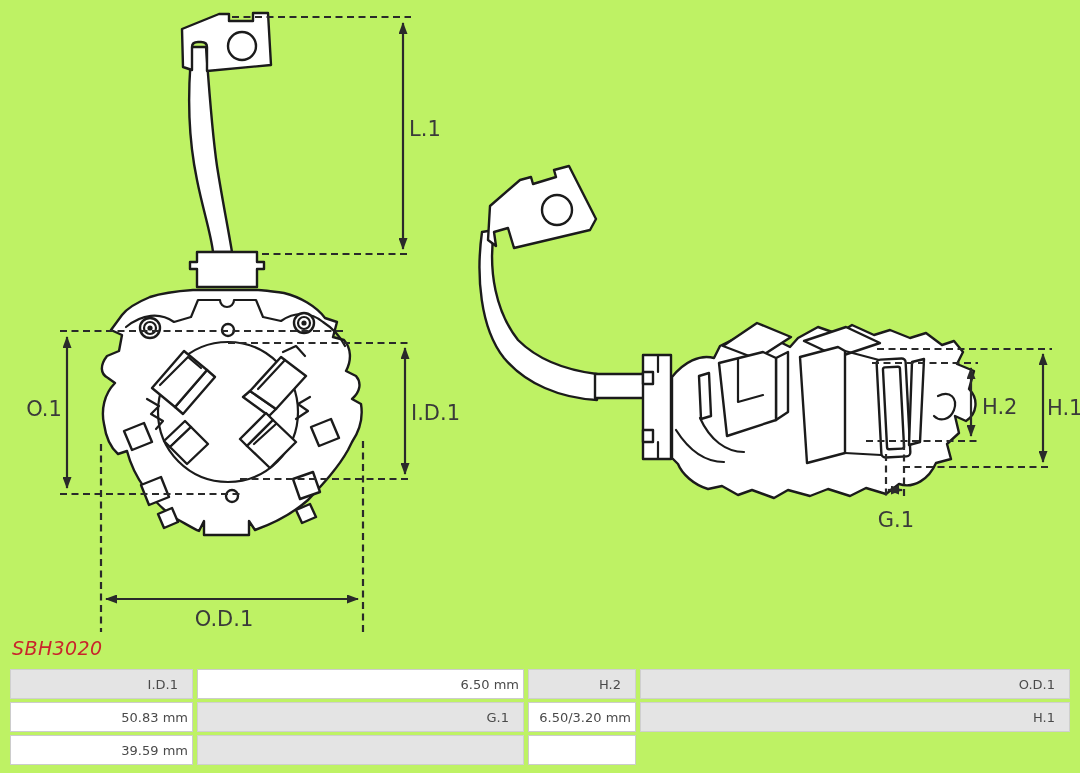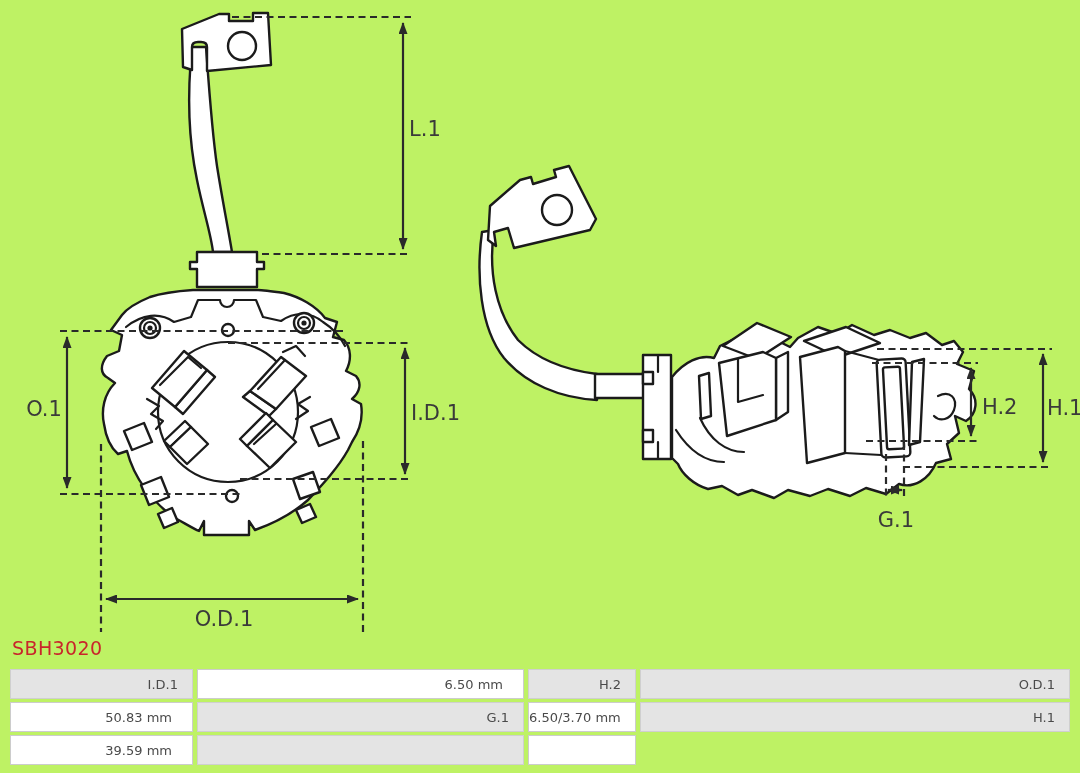"SBH3020" .part-number { font-style: none -> italic }
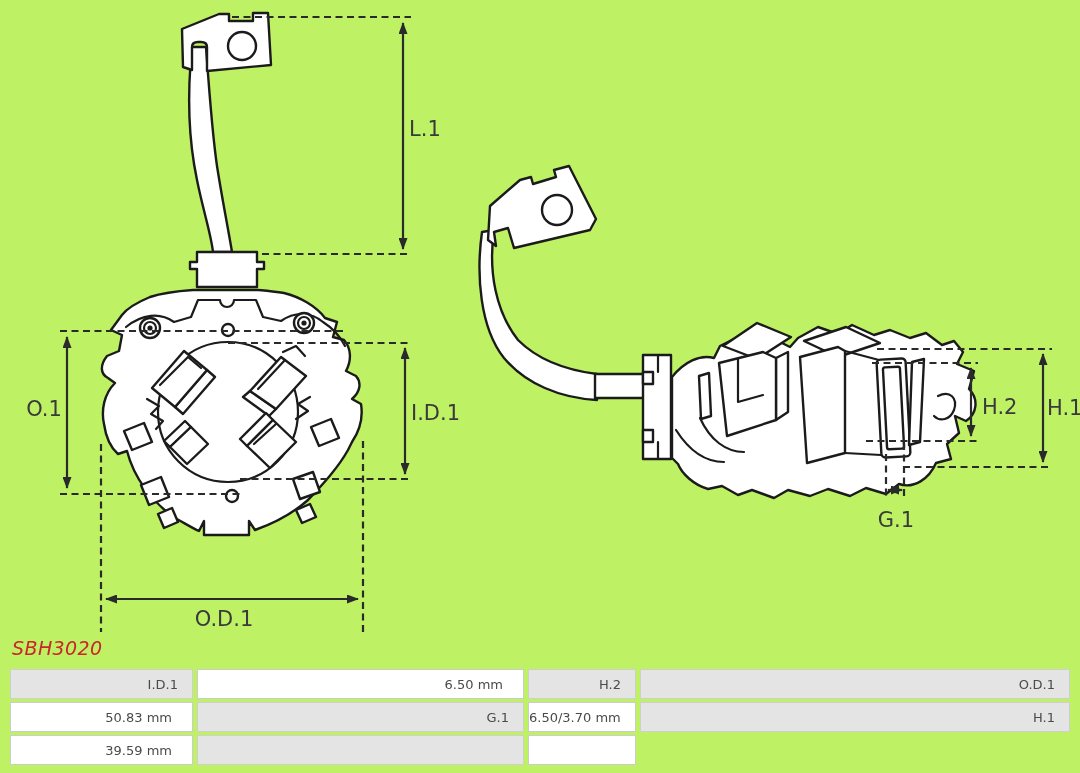"6.50 mm" .valc { padding-right: 20px -> 4px }
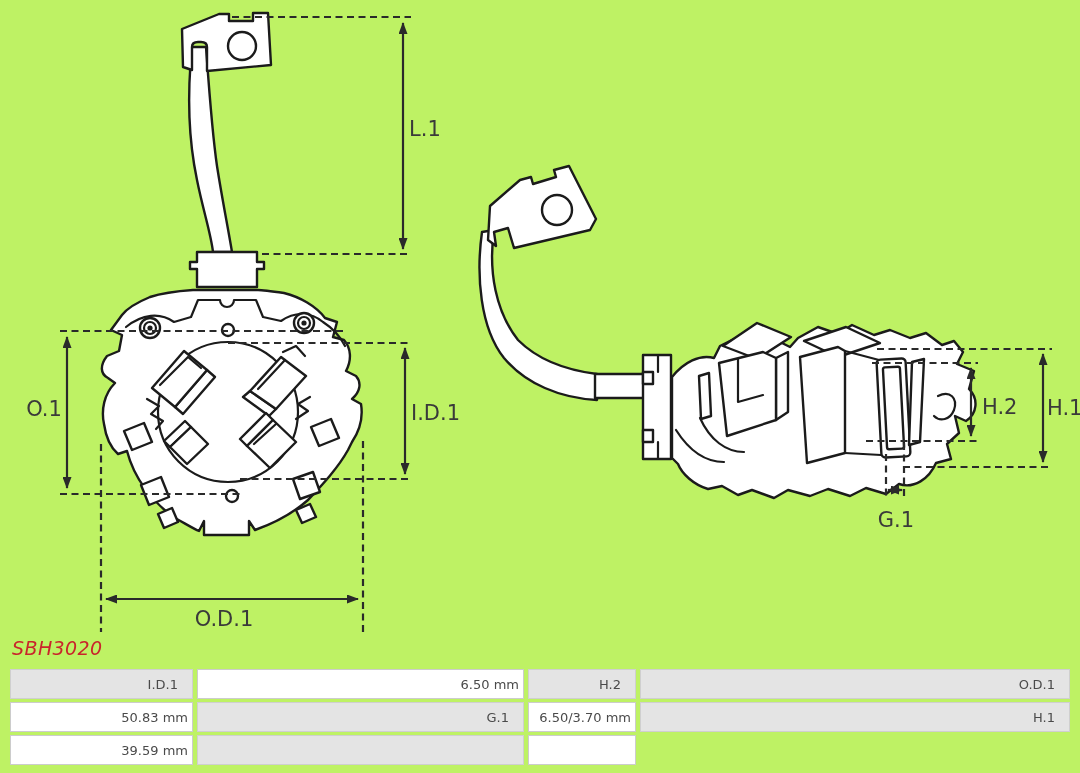"6.50/3.70 mm" div.cell { text: 6.50/3.70 -> 6.50/3.20 }
